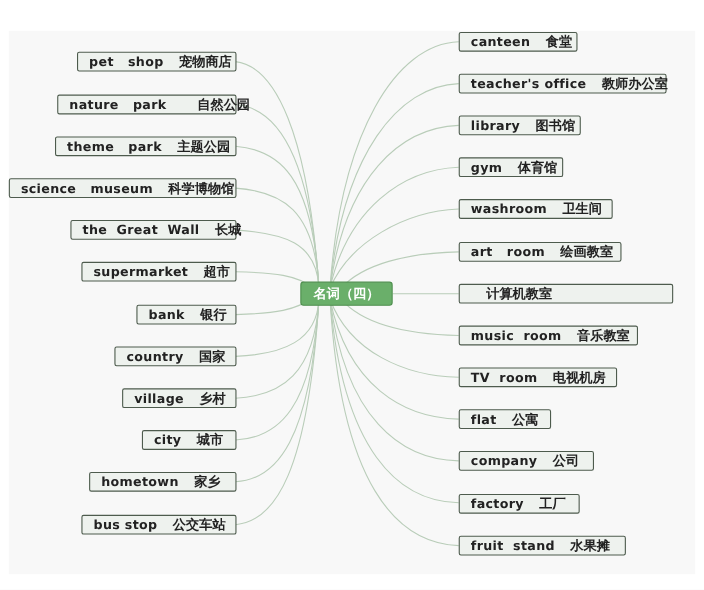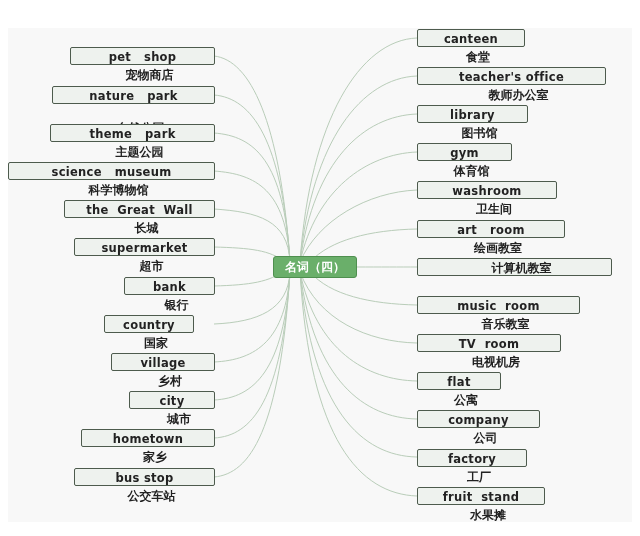"canteen" .node { flex-direction: column -> none }
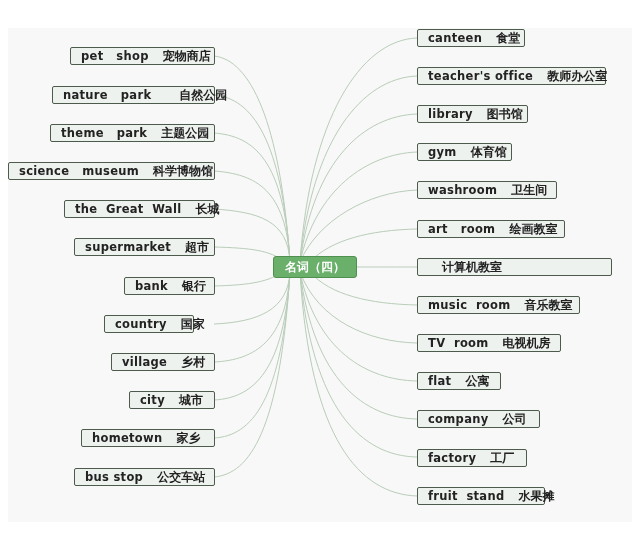"country" div.node { width: 90px -> 111px }
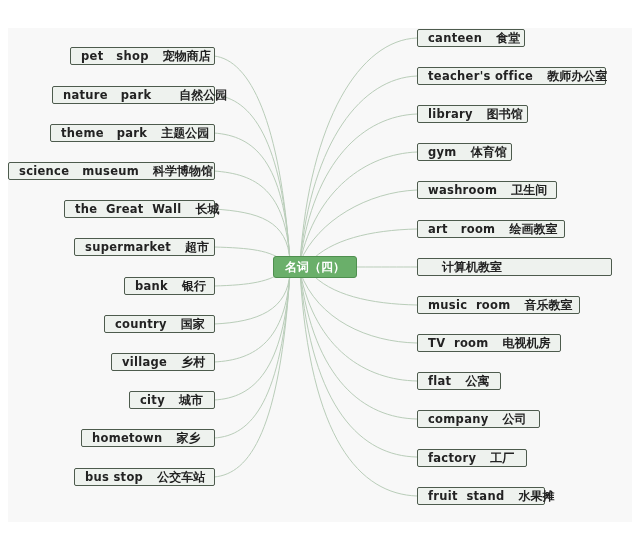"fruit stand" div.node { width: 128px -> 152px }
